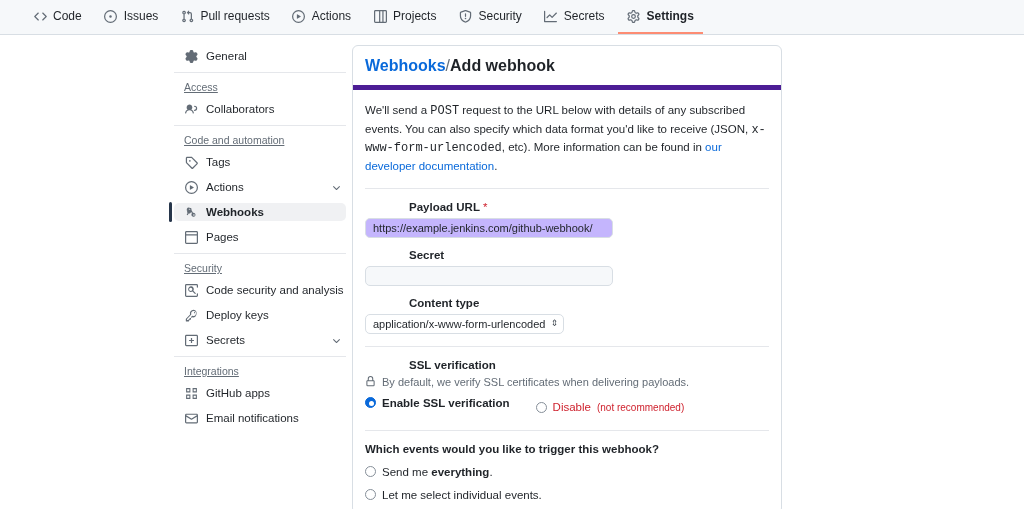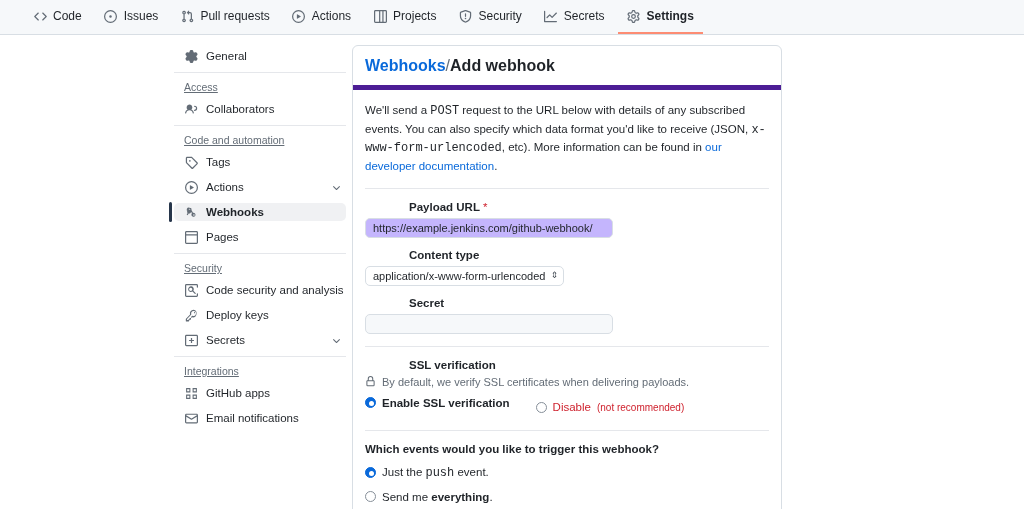"Content type" div.field { order: before "Secret" -> after "Secret" }
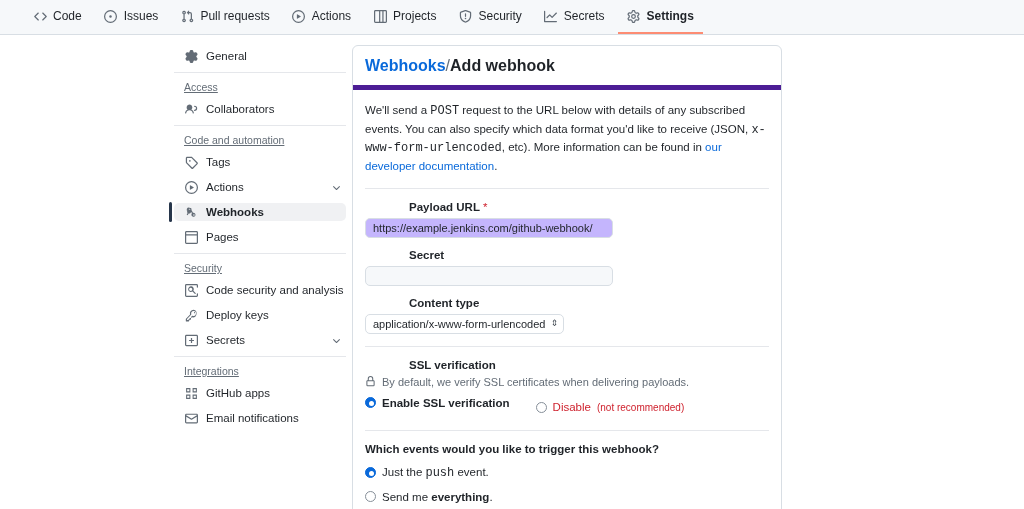"Just the push event." div.radio-row { html: <div> <span></span> <span><span>Just the </span><span>push</span><span> event.</span></span> </div> -> none }
